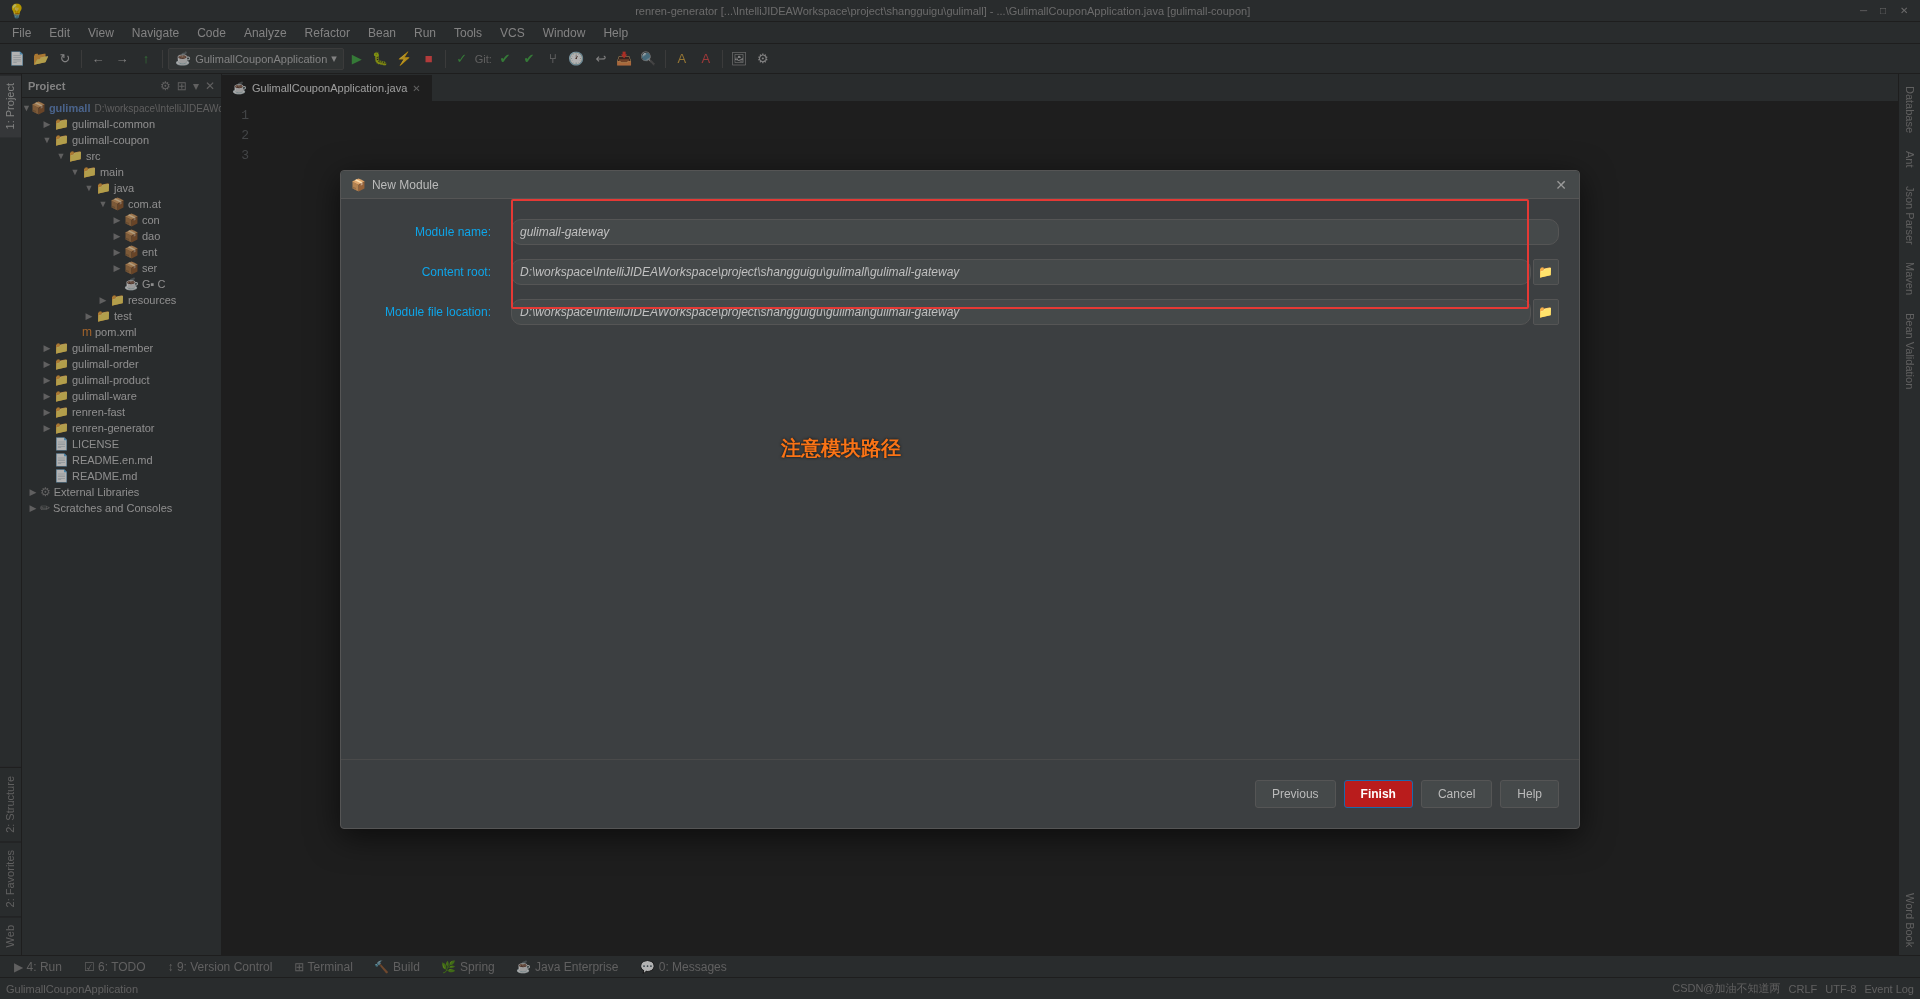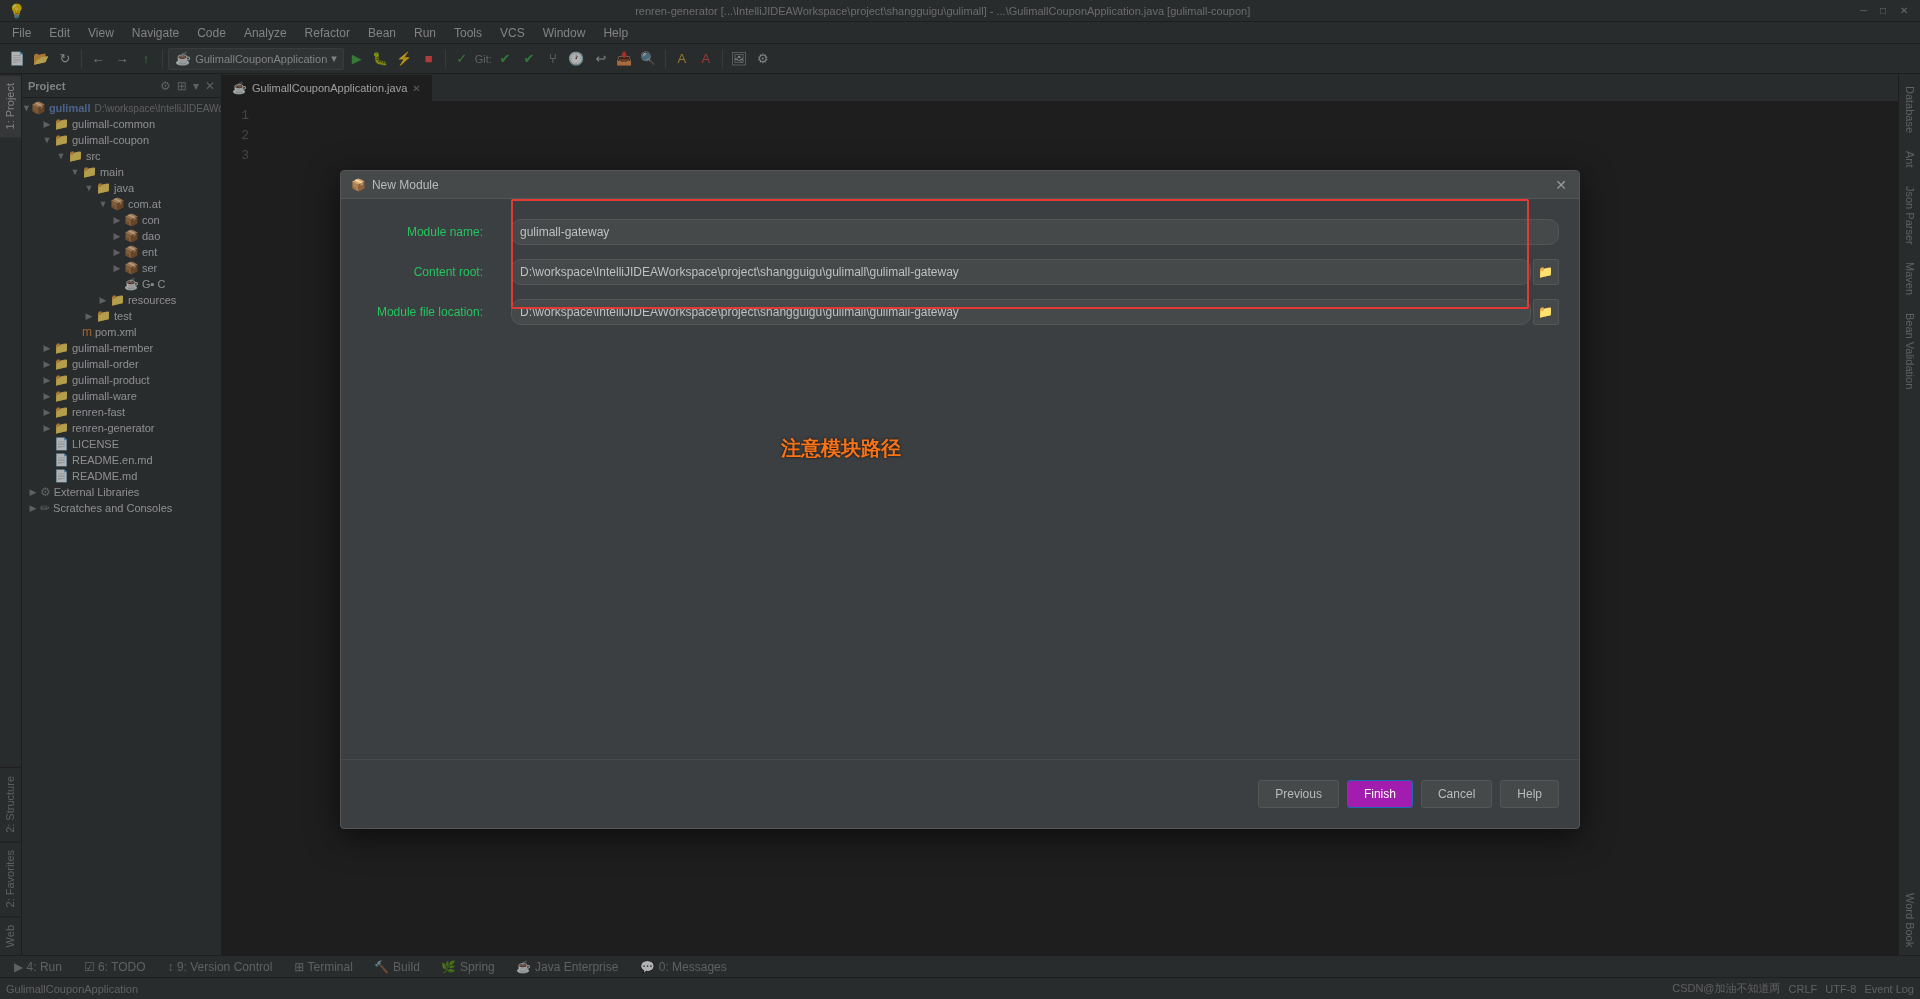"Module name:" .form-label { color: #22c55e -> #0ea5e9; padding-right: 28px -> 20px }
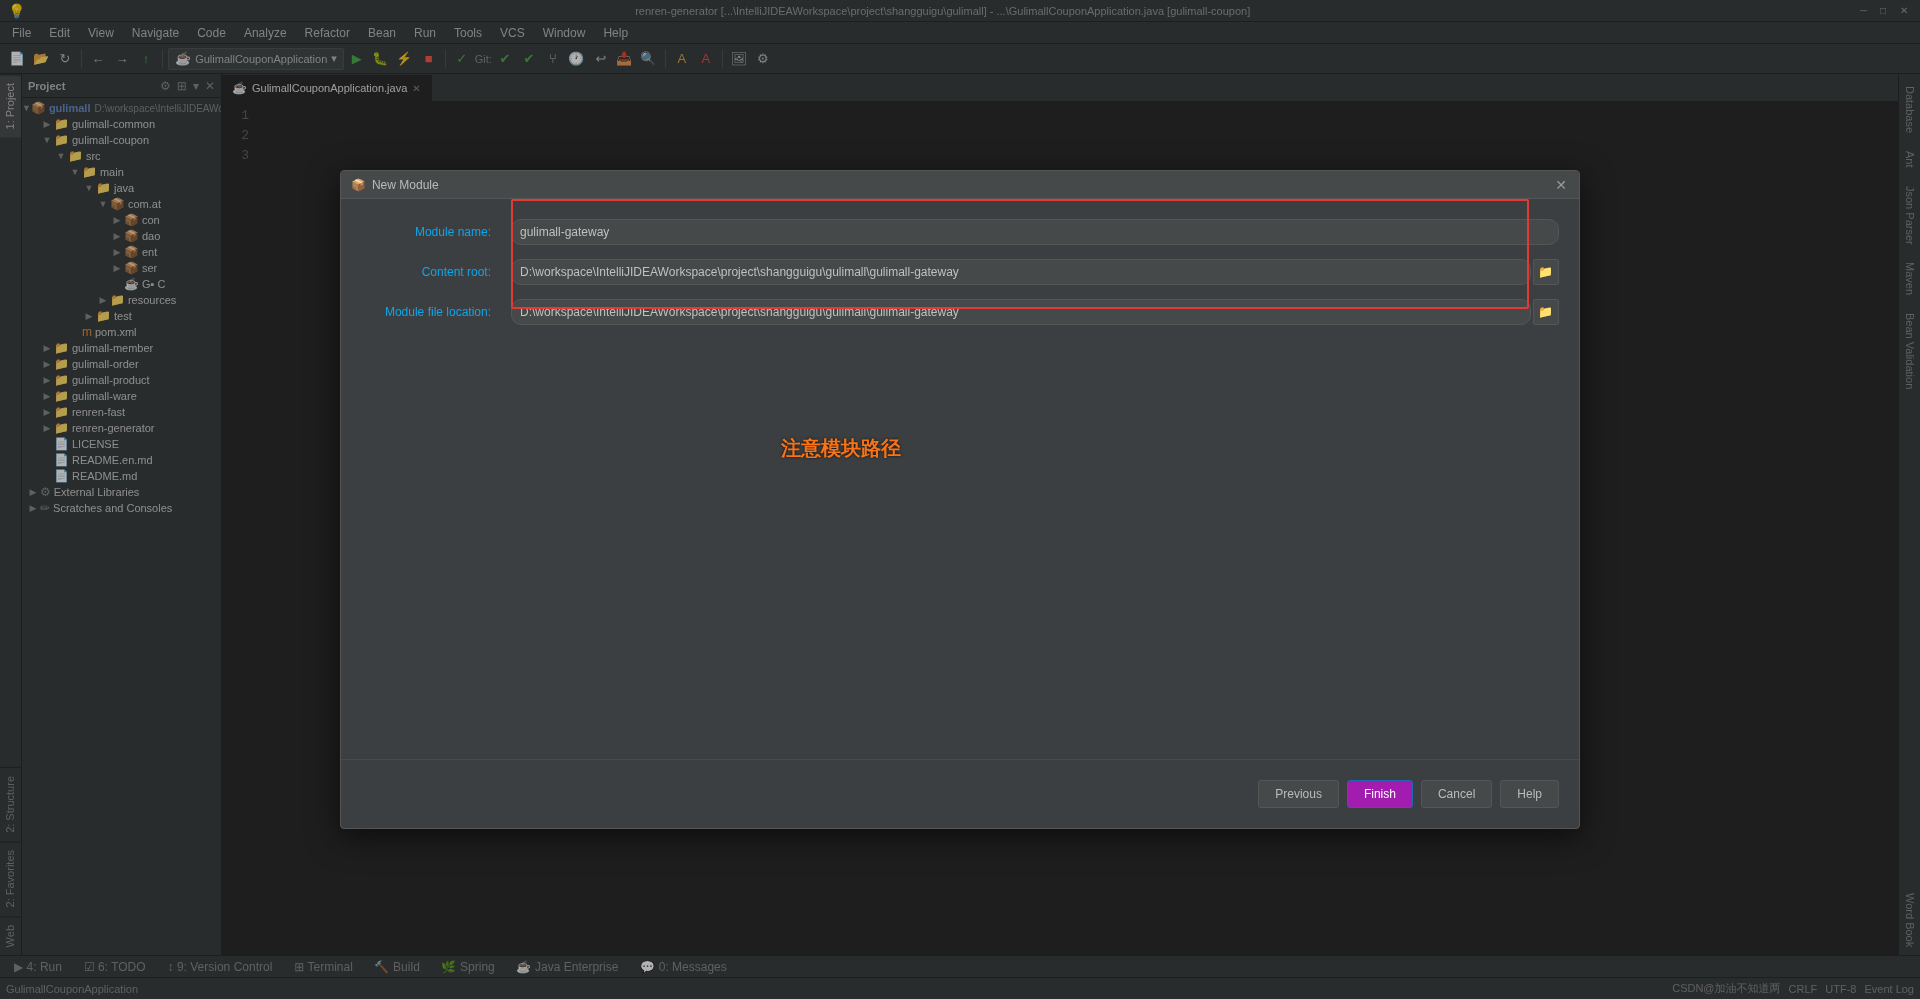"gulimall-gateway" .form-input { font-style: none -> italic }
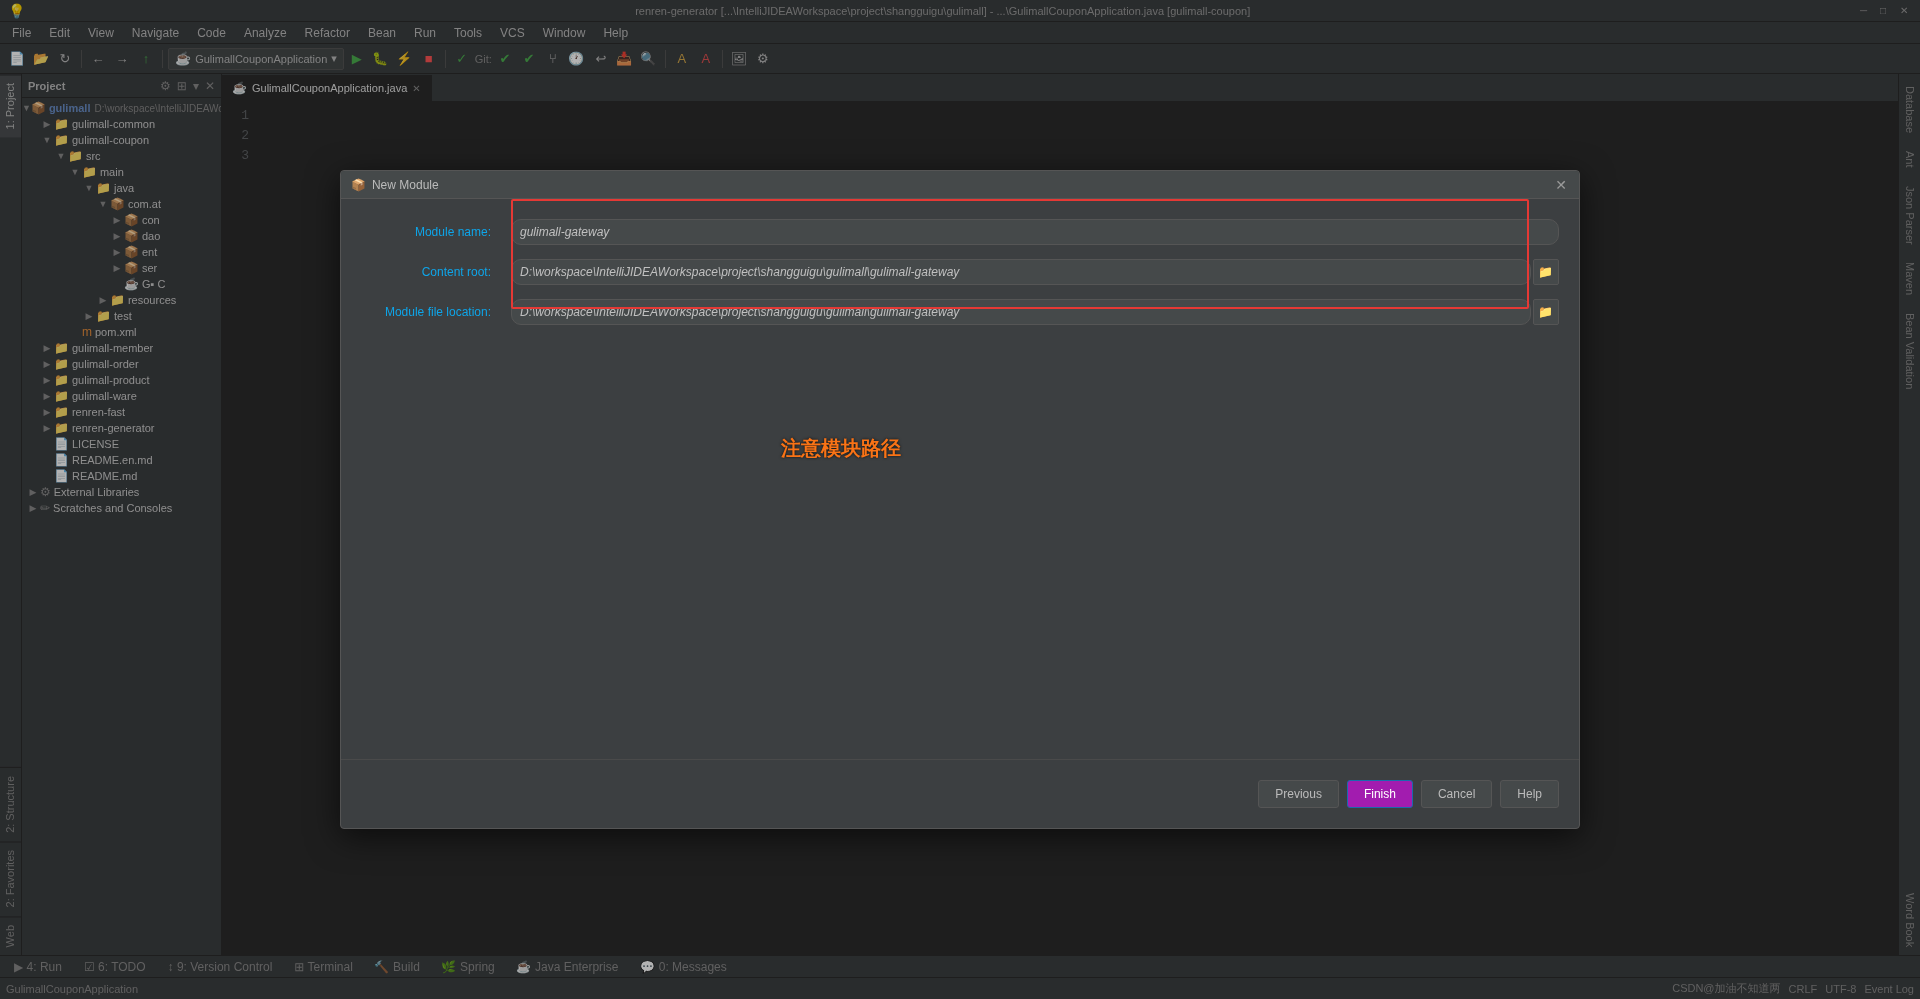"Finish" .btn-primary { background: #a21caf -> #b91c1c; font-weight: none -> bold }
